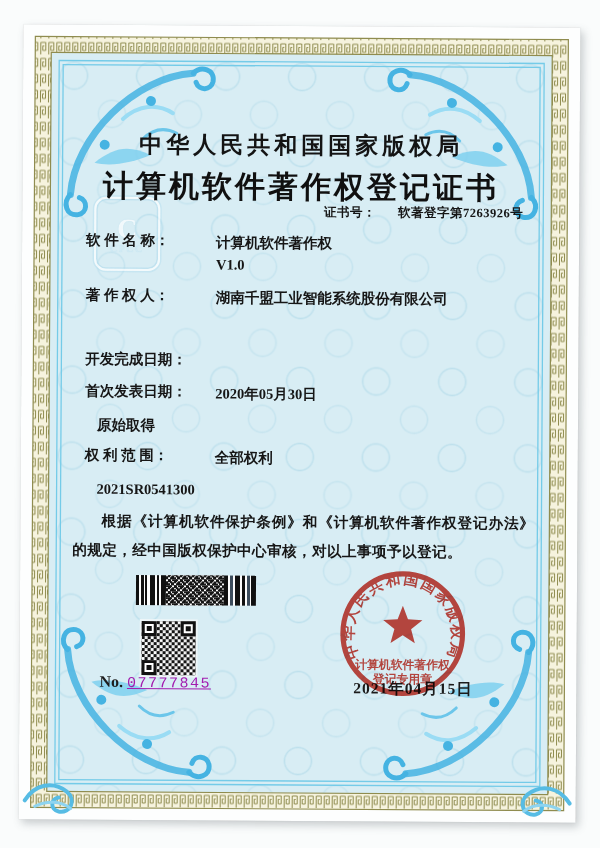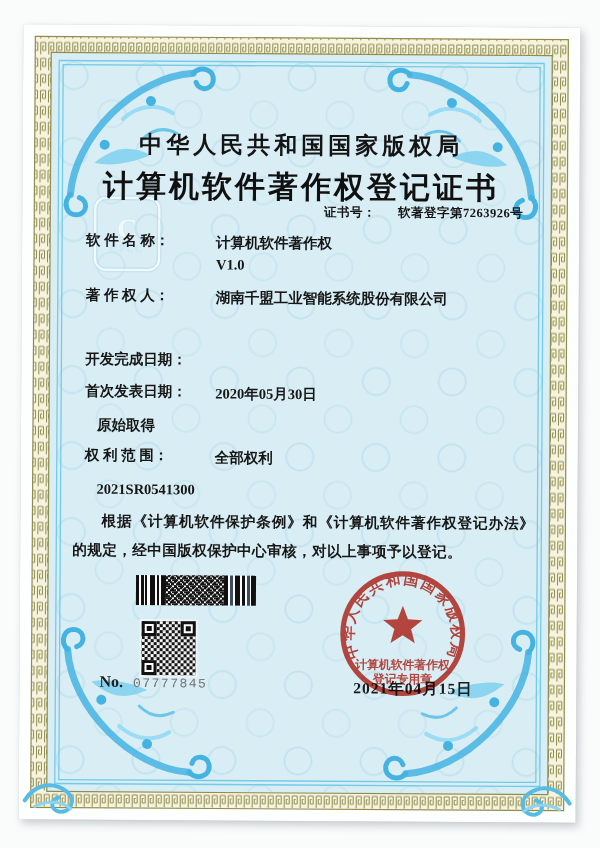"No." .serial .no { margin-right: 10px -> 4px }
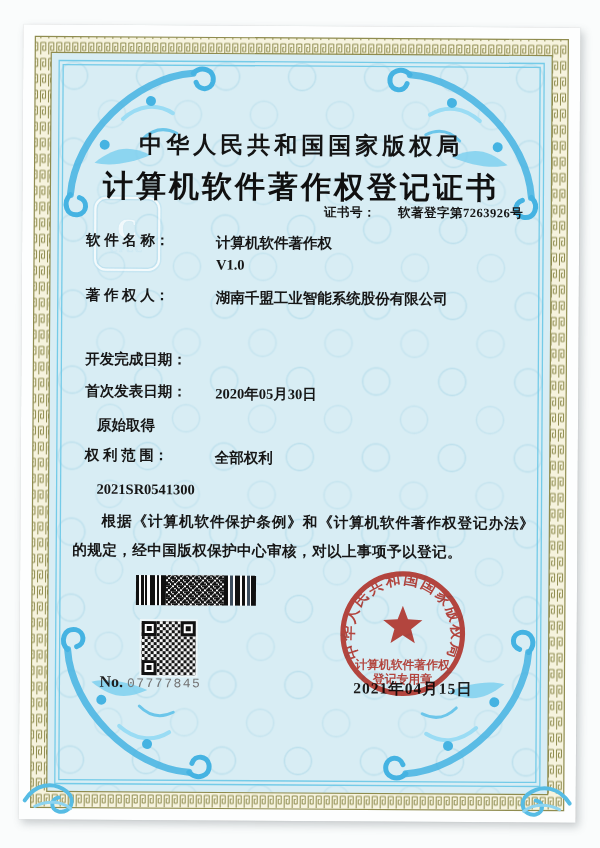"07777845" .serial .num { color: #737373 -> #a21caf; font-size: 13px -> 15px; text-decoration: none -> underline }
